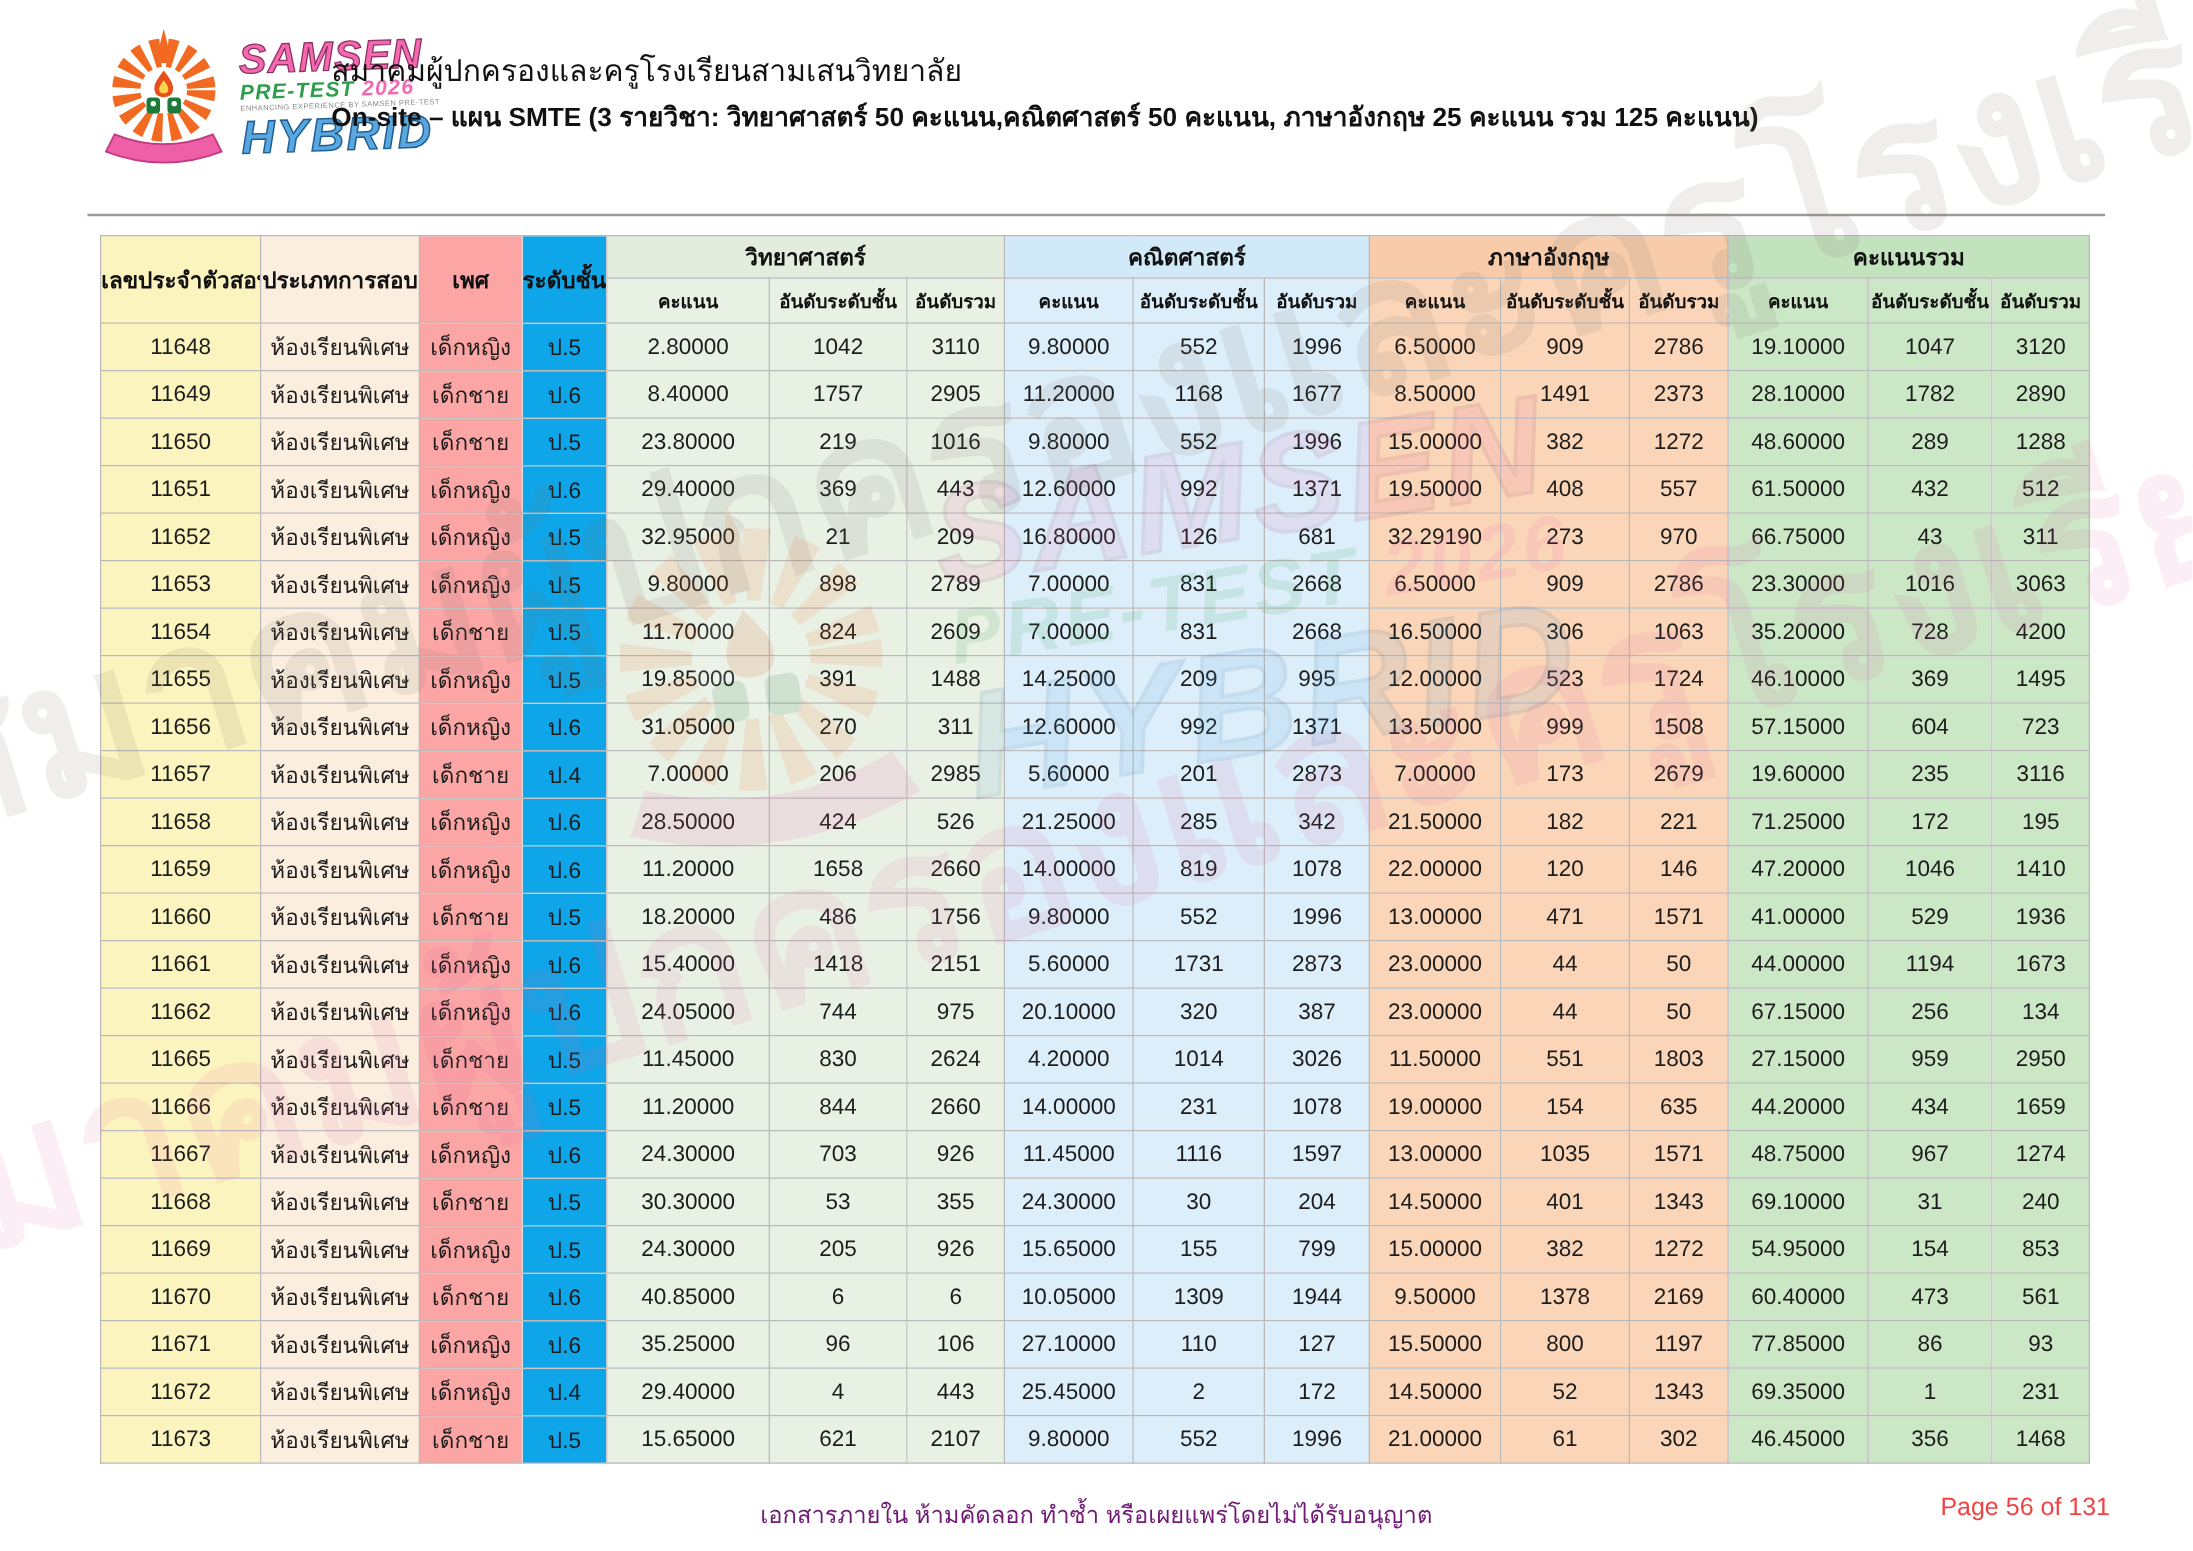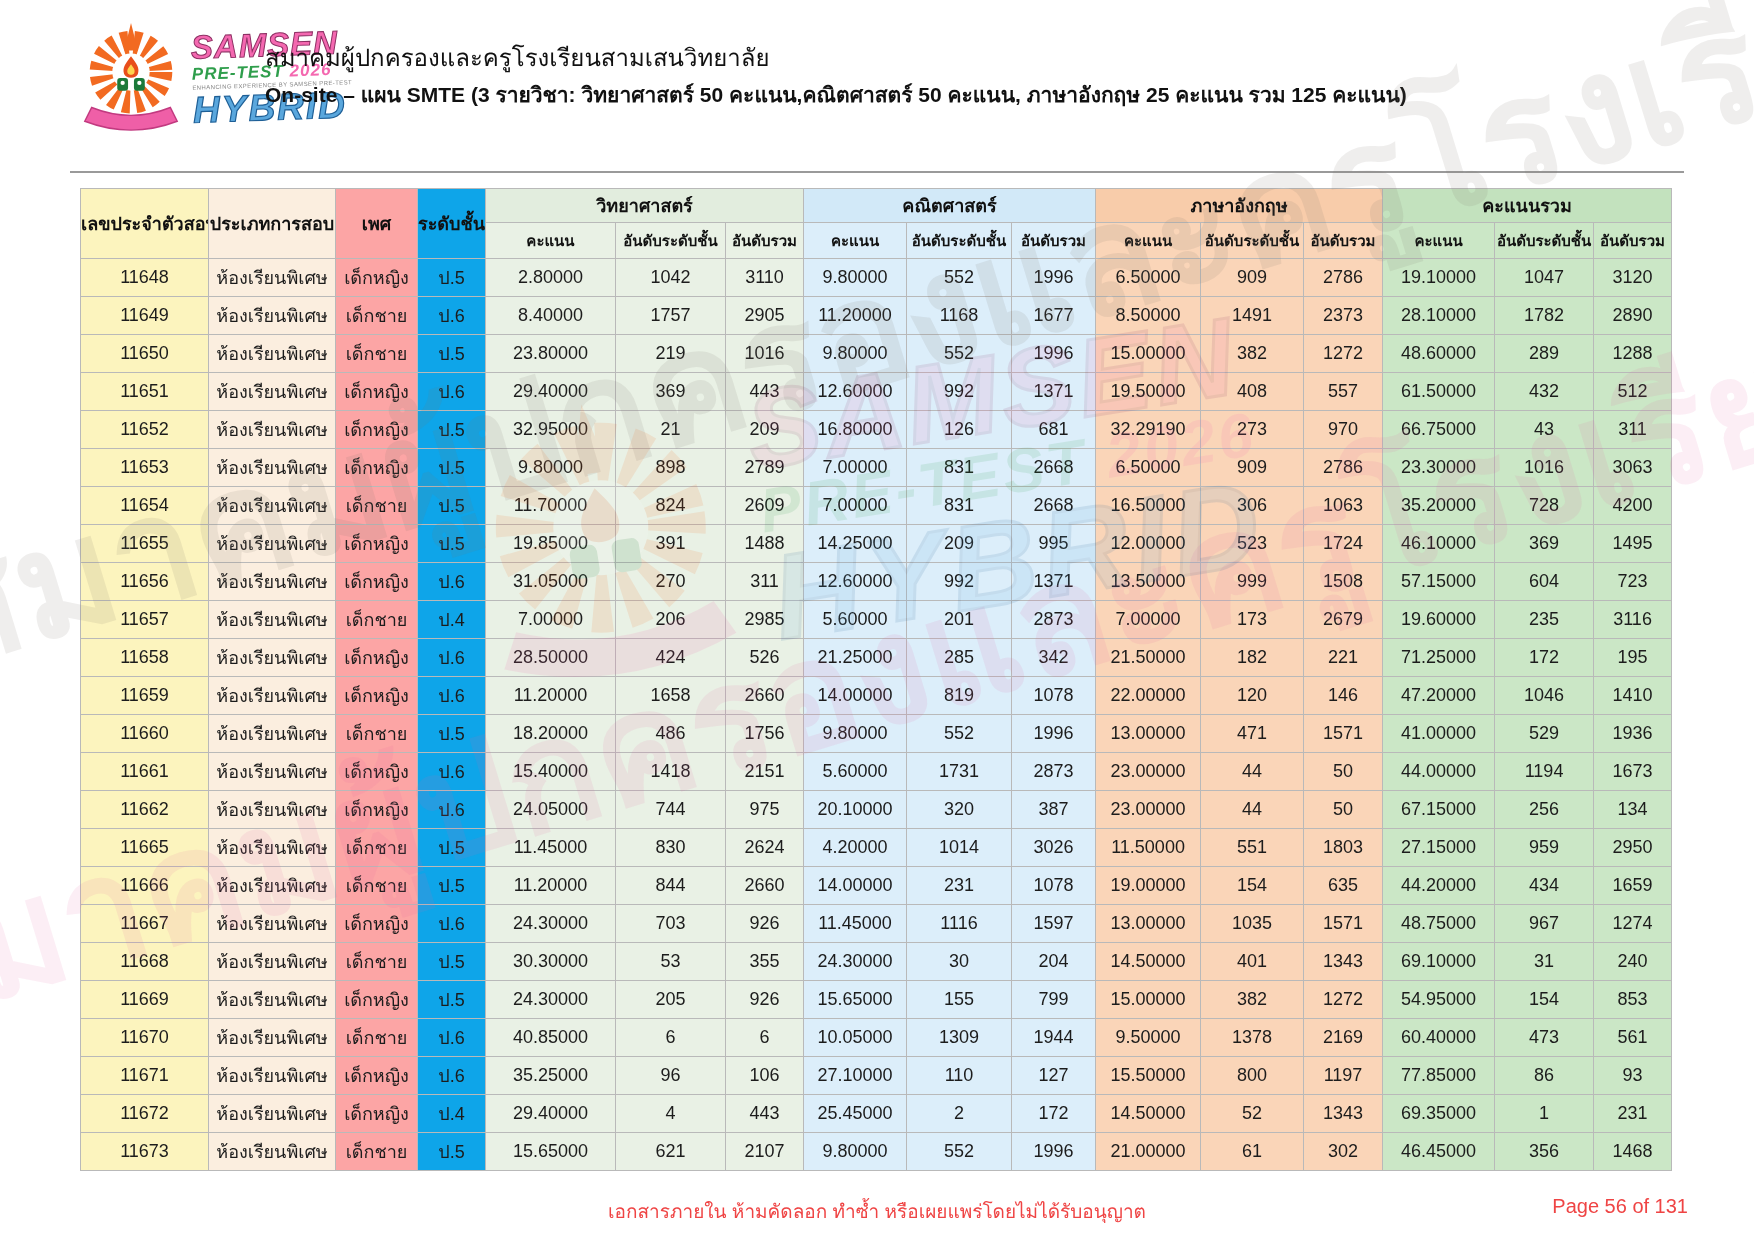"เอกสารภายใน ห้ามคัดลอก ทำซ้ำ" .footer-note { color: #ef4444 -> #701a75 }
